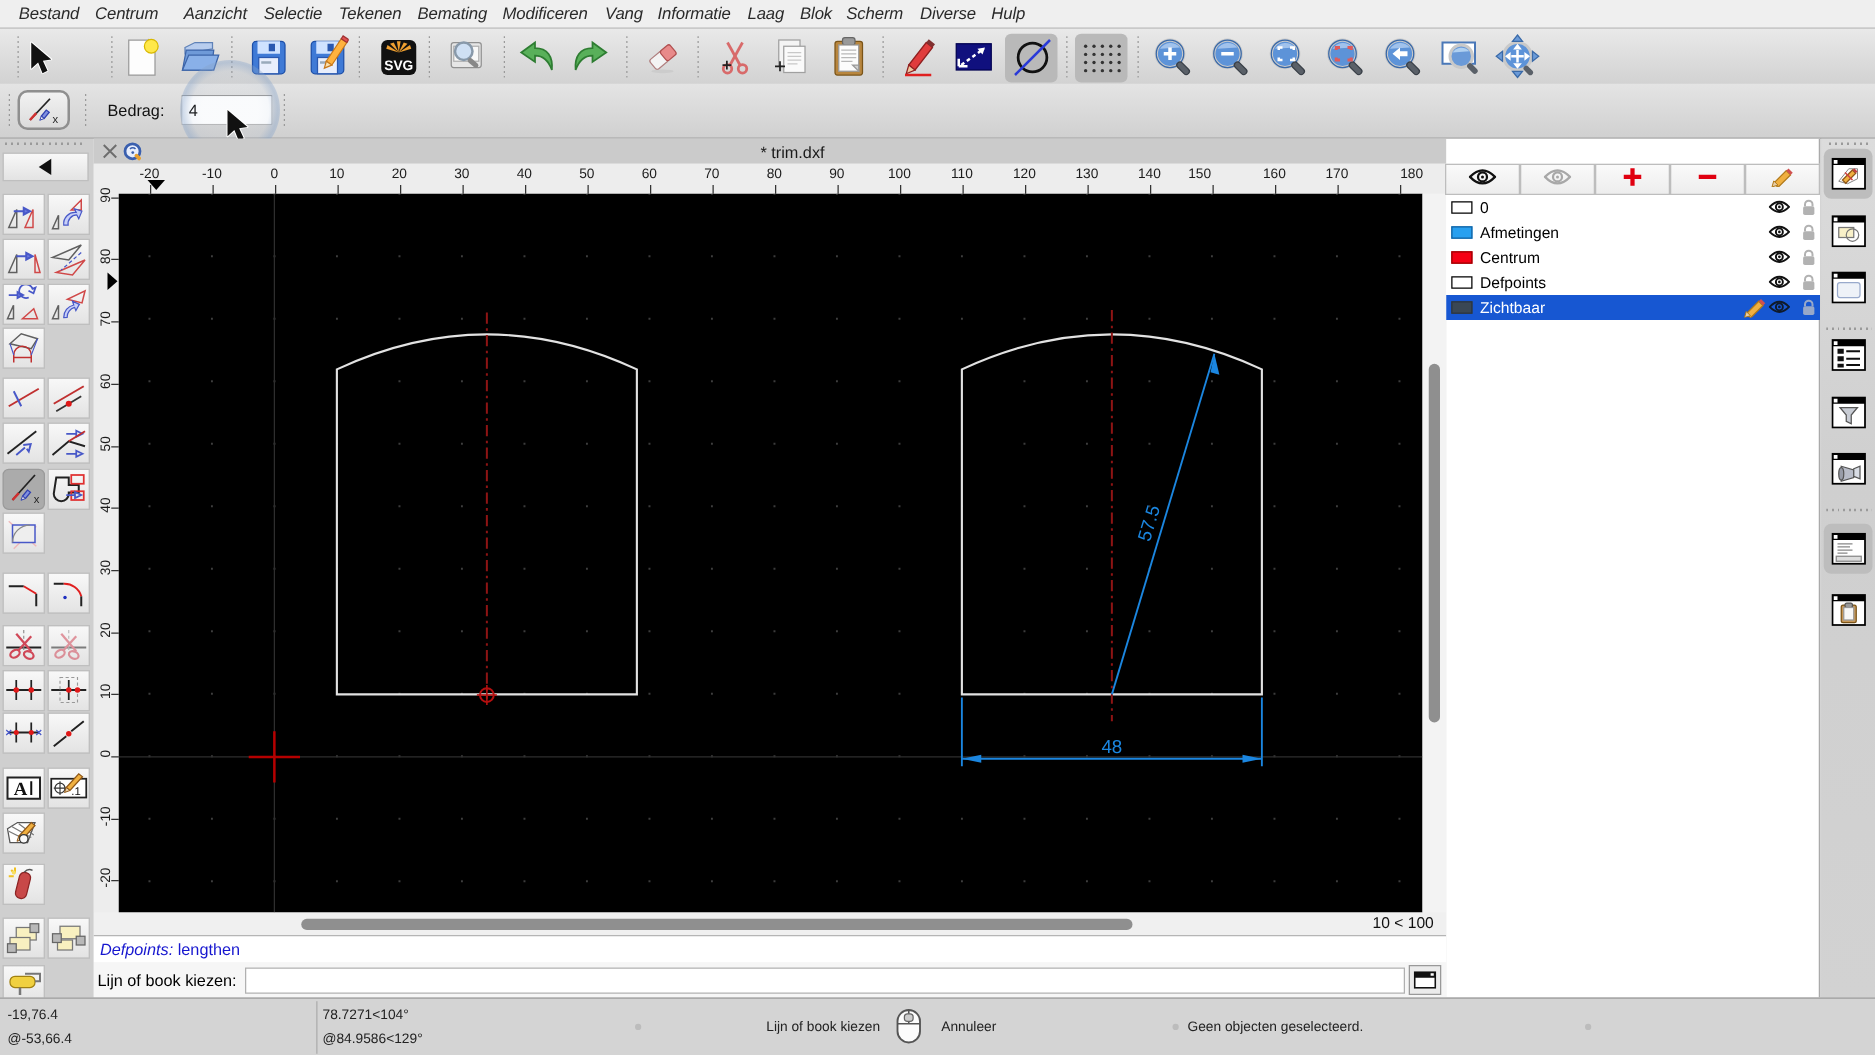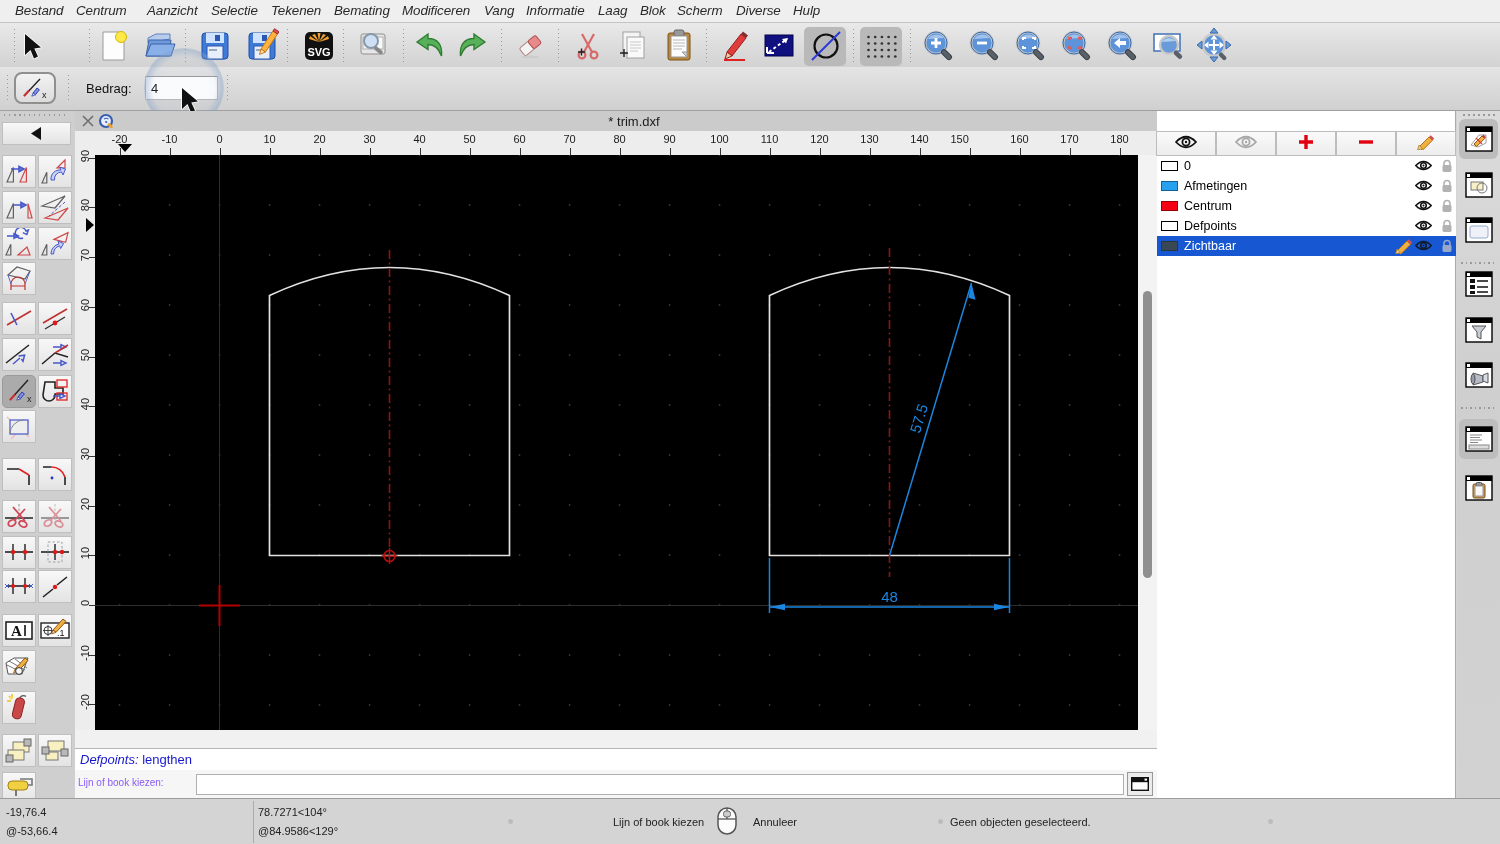"180" div.rnum { text-align: center -> right }
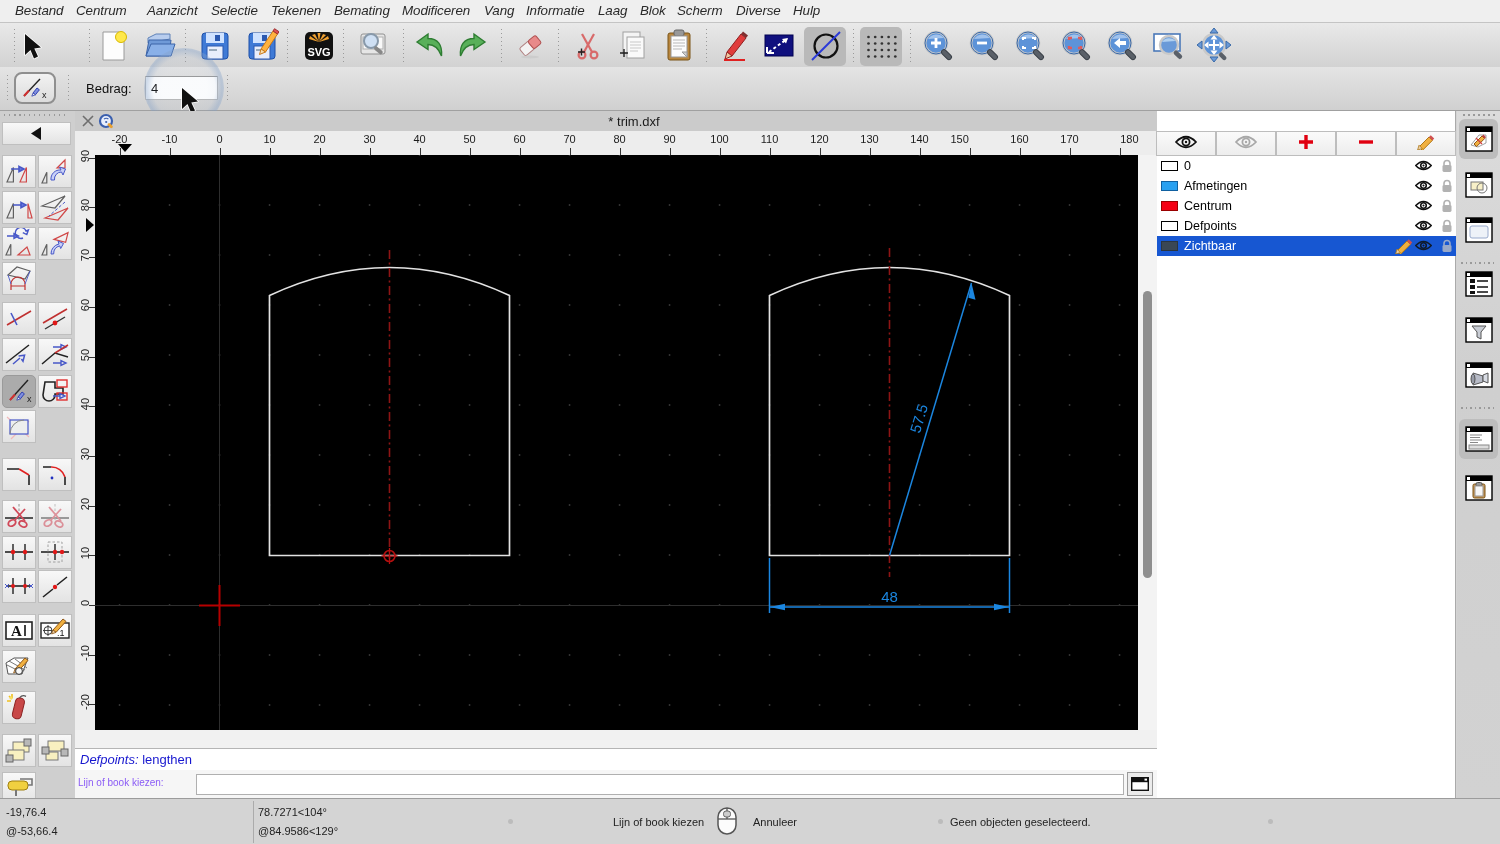"10 < 100" div { html: none -> <div> <div></div> <span>10 &lt; 100</span> </div> }
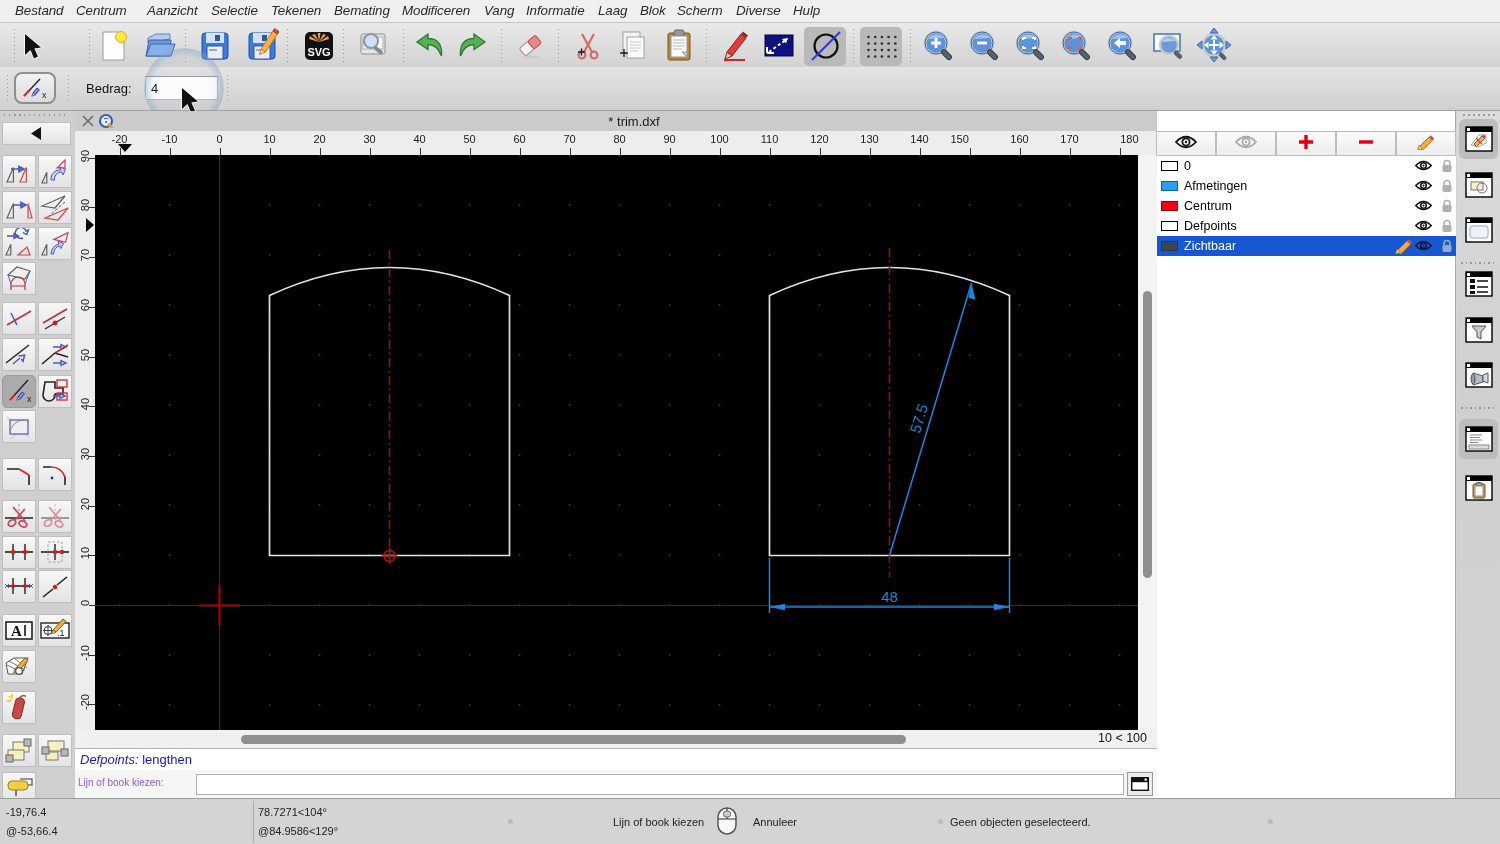"Lijn of book kiezen:" span { color: #8b5cf6 -> #000000; font-size: 10px -> 13px }
